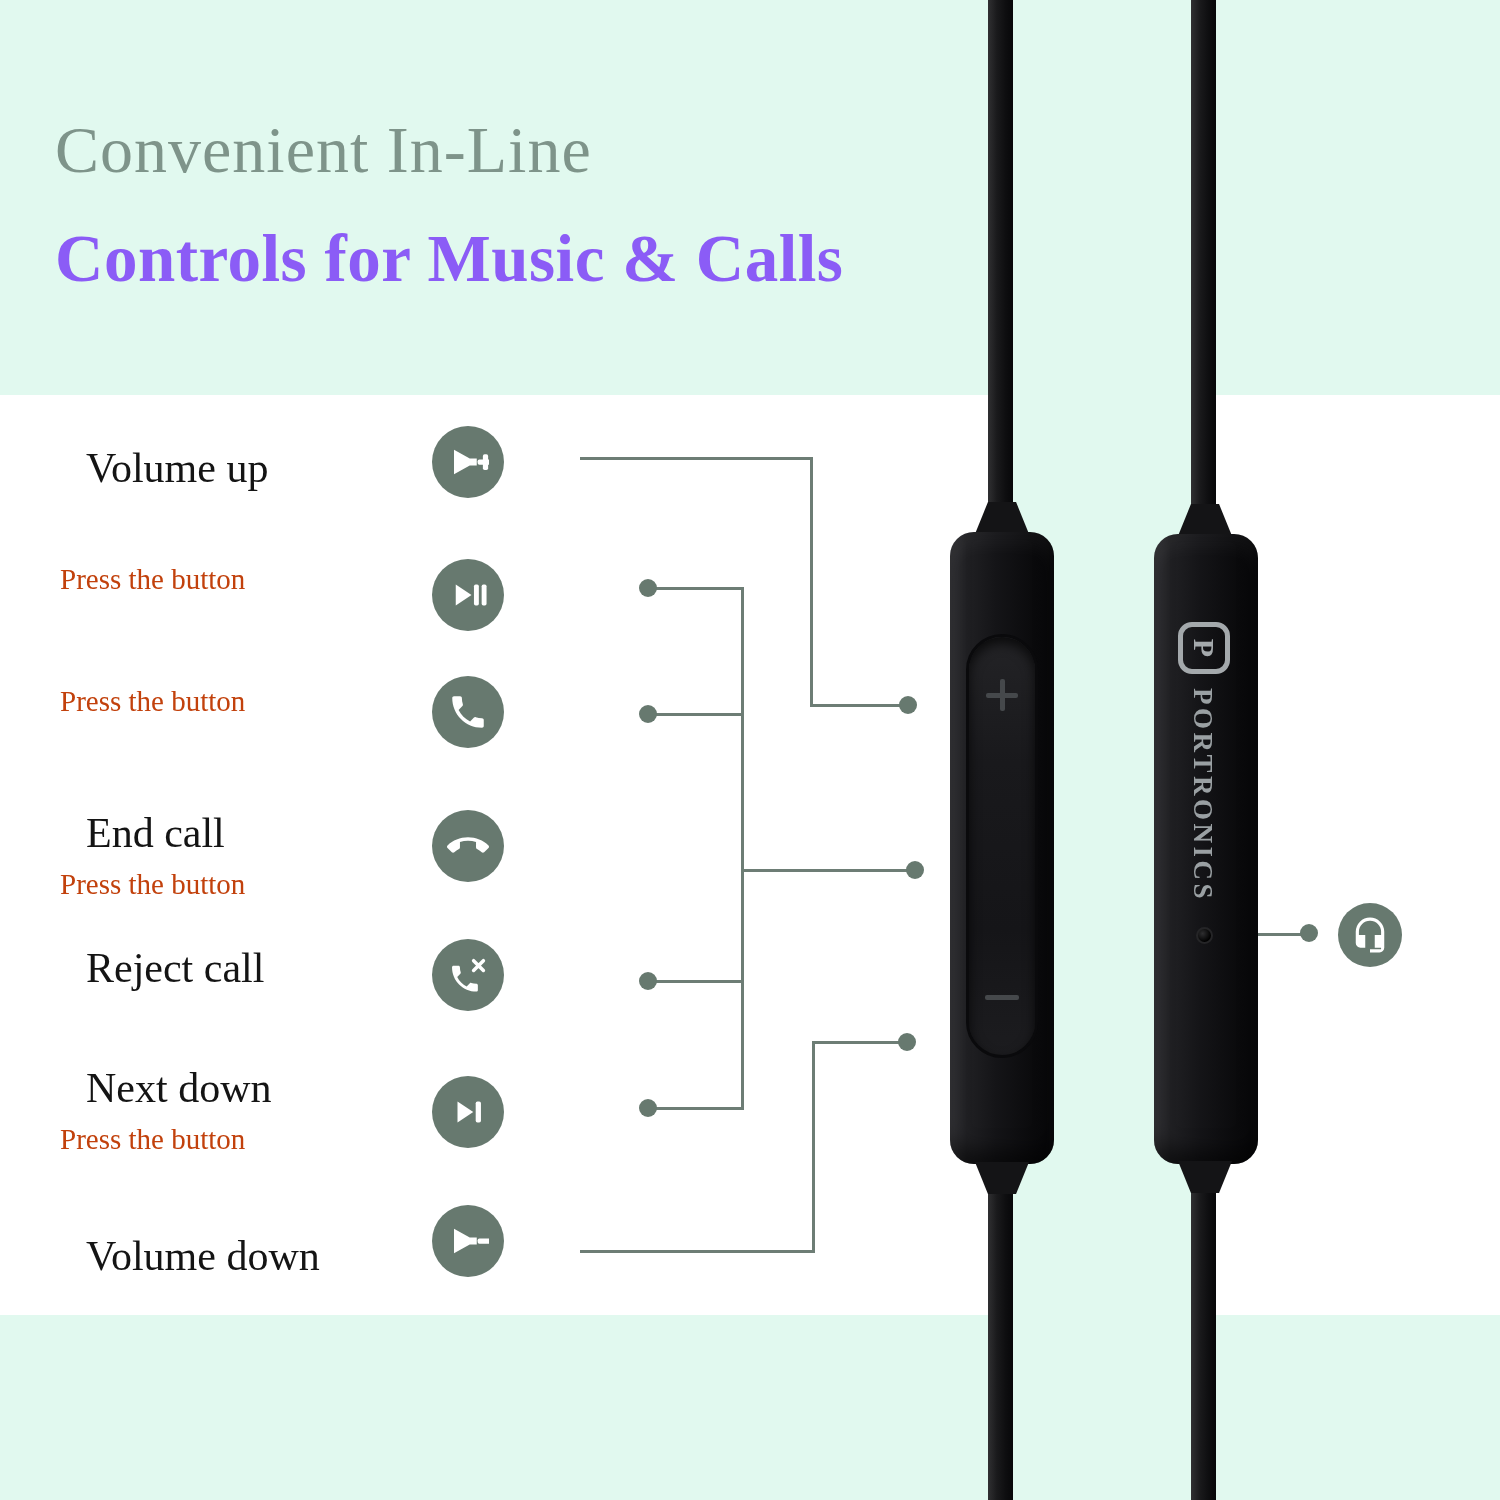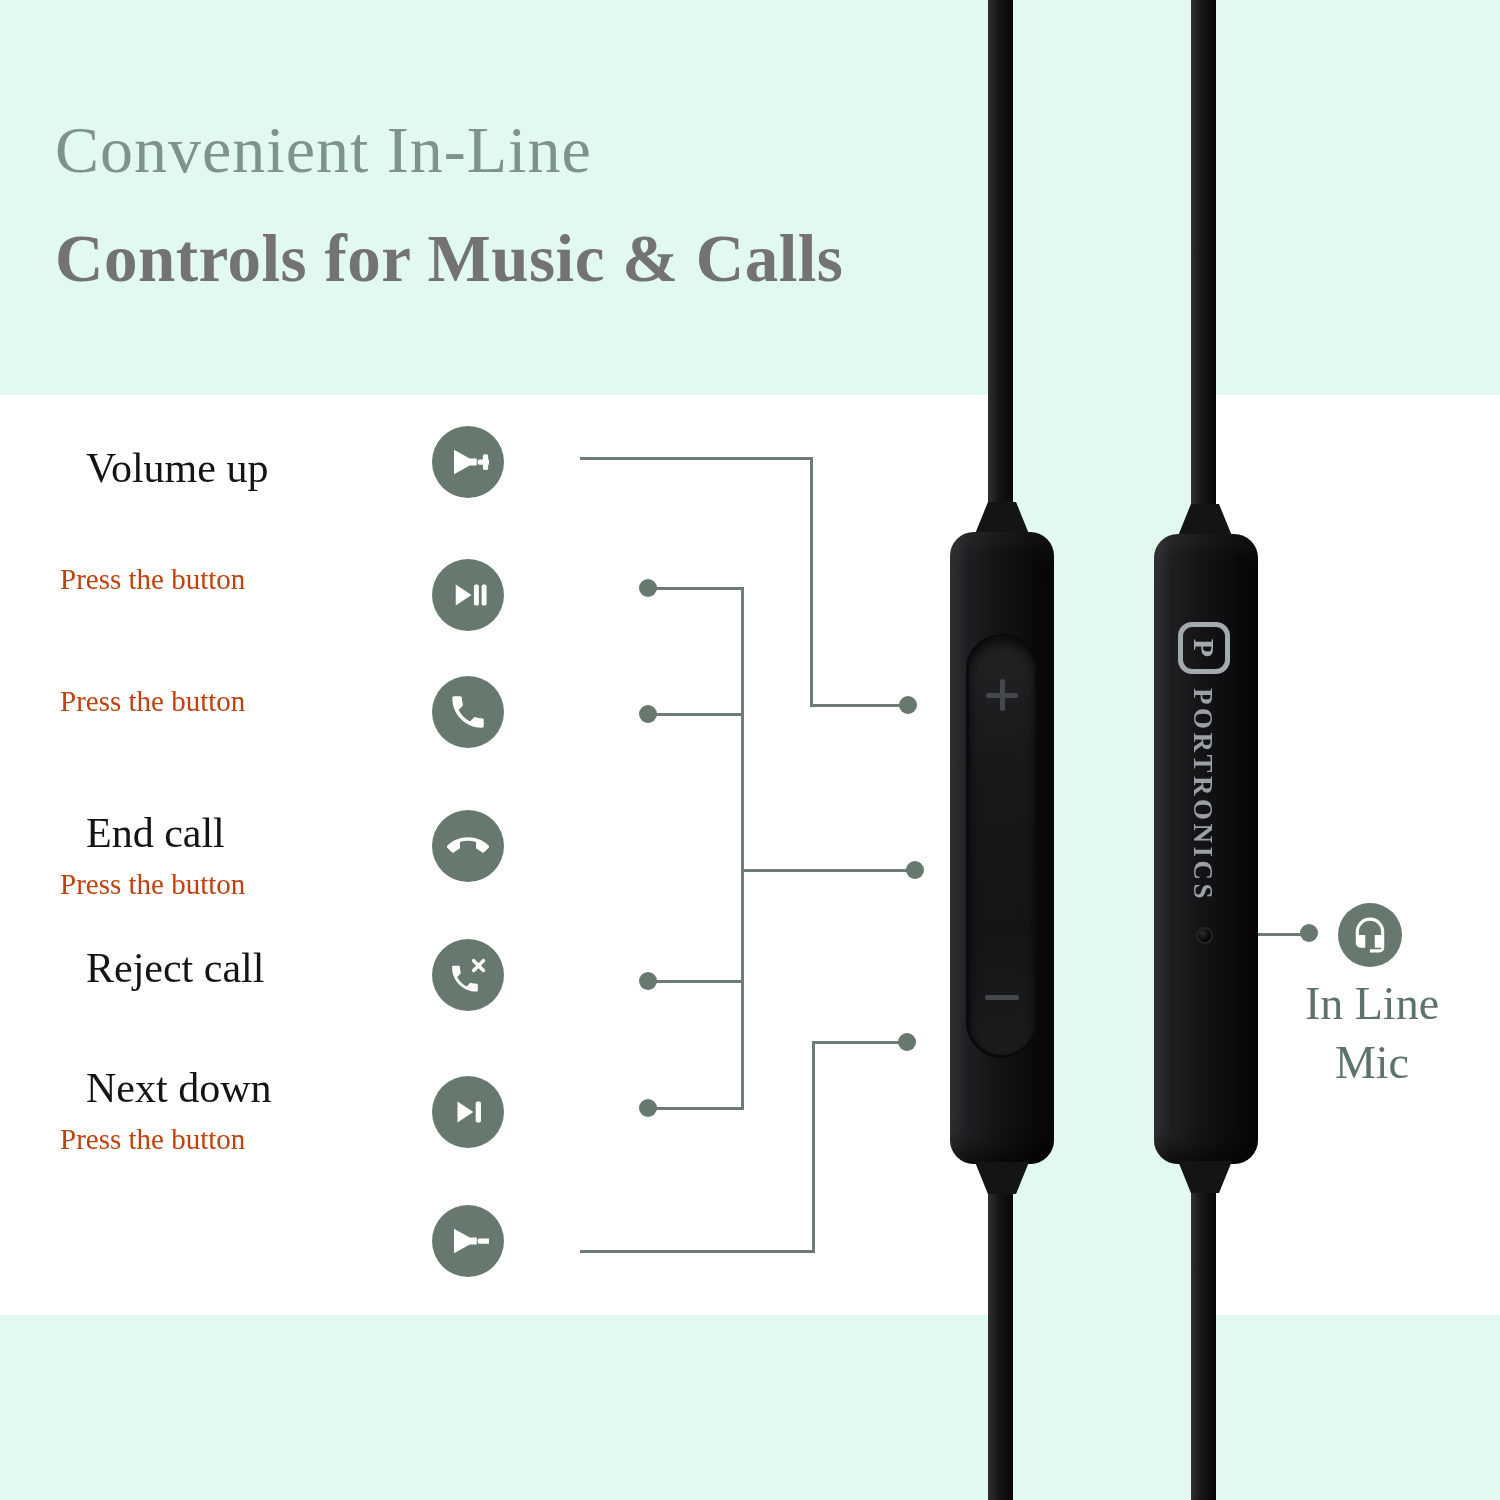"Controls for Music & Calls" .title2 { color: #737373 -> #8b5cf6 }
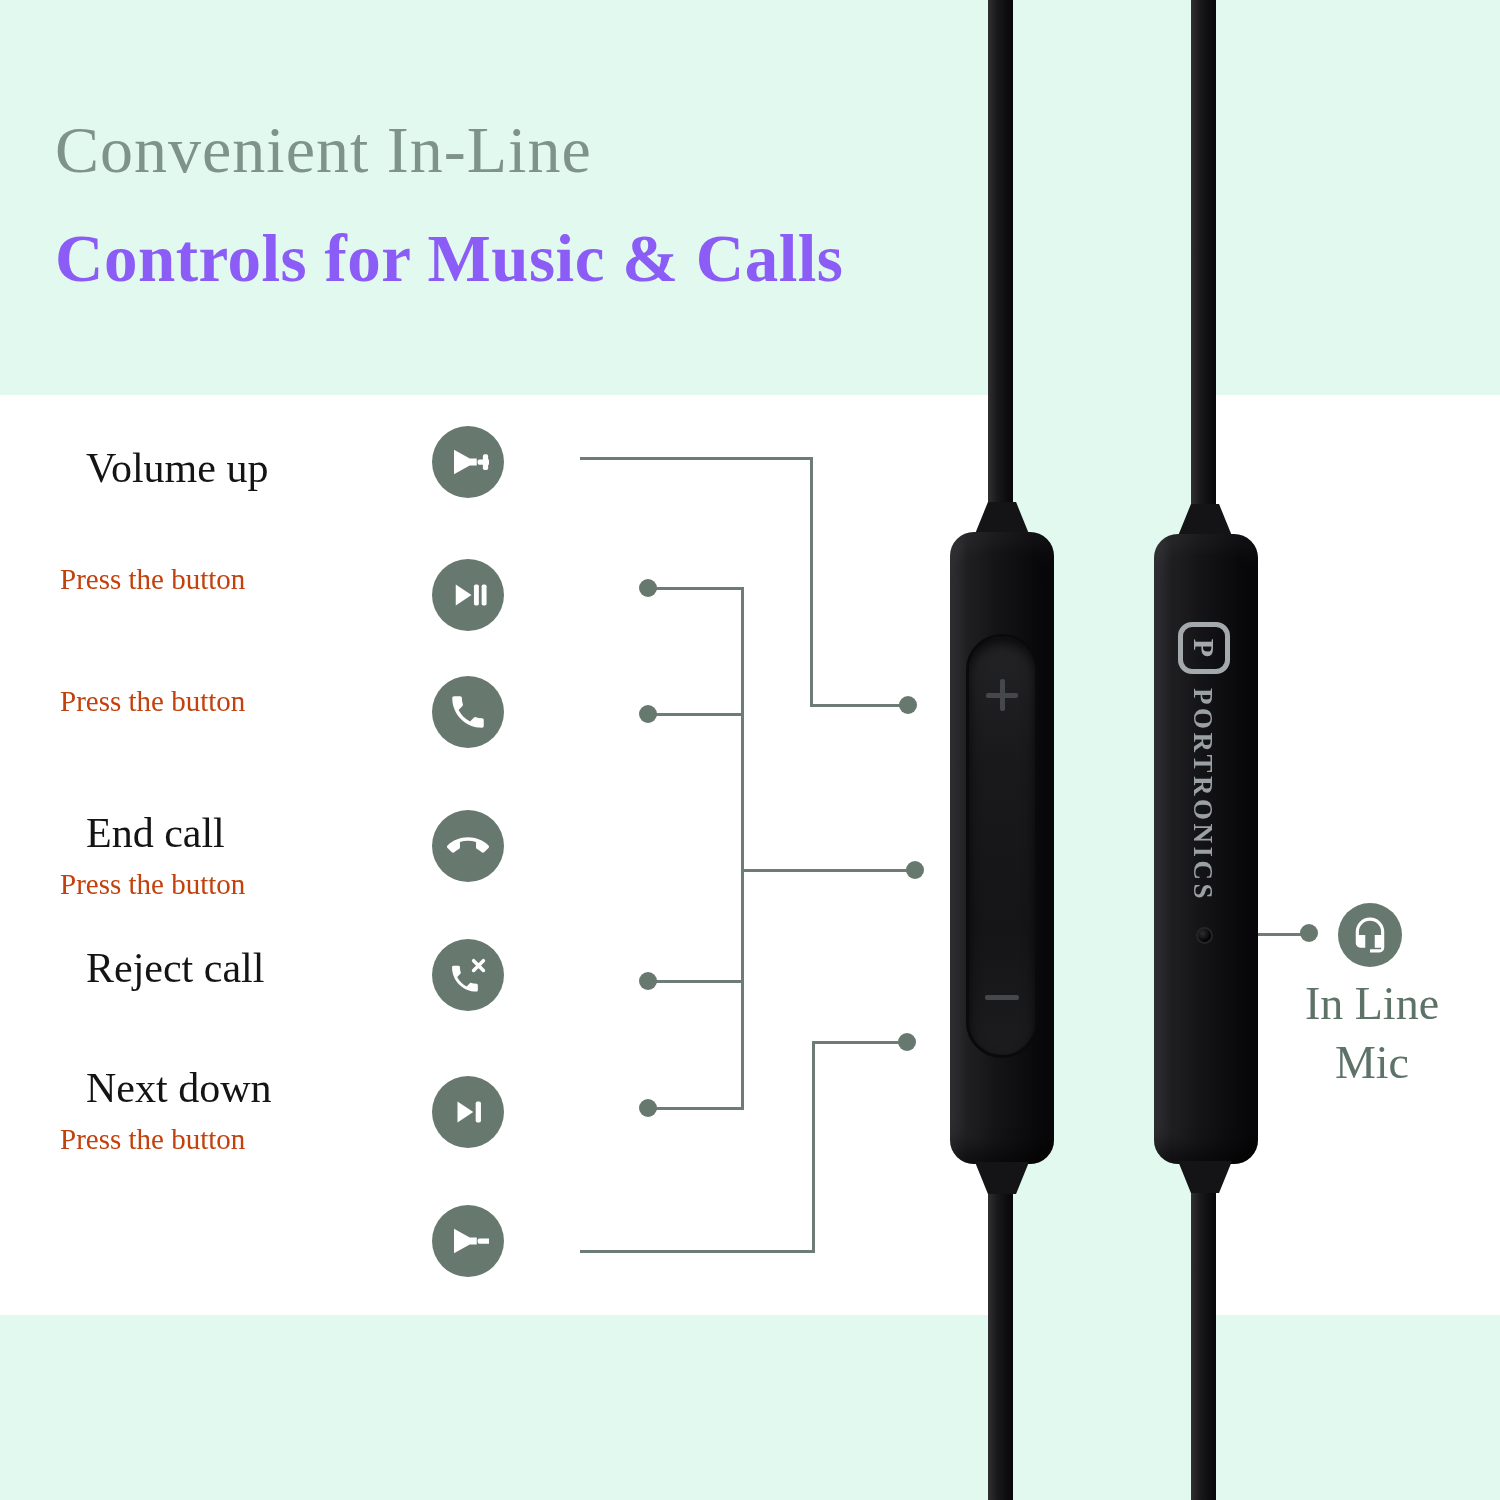"In Line" div.mic-text { html: <div> <div>In Line</div> <div>Mic</div> </div> -> none }
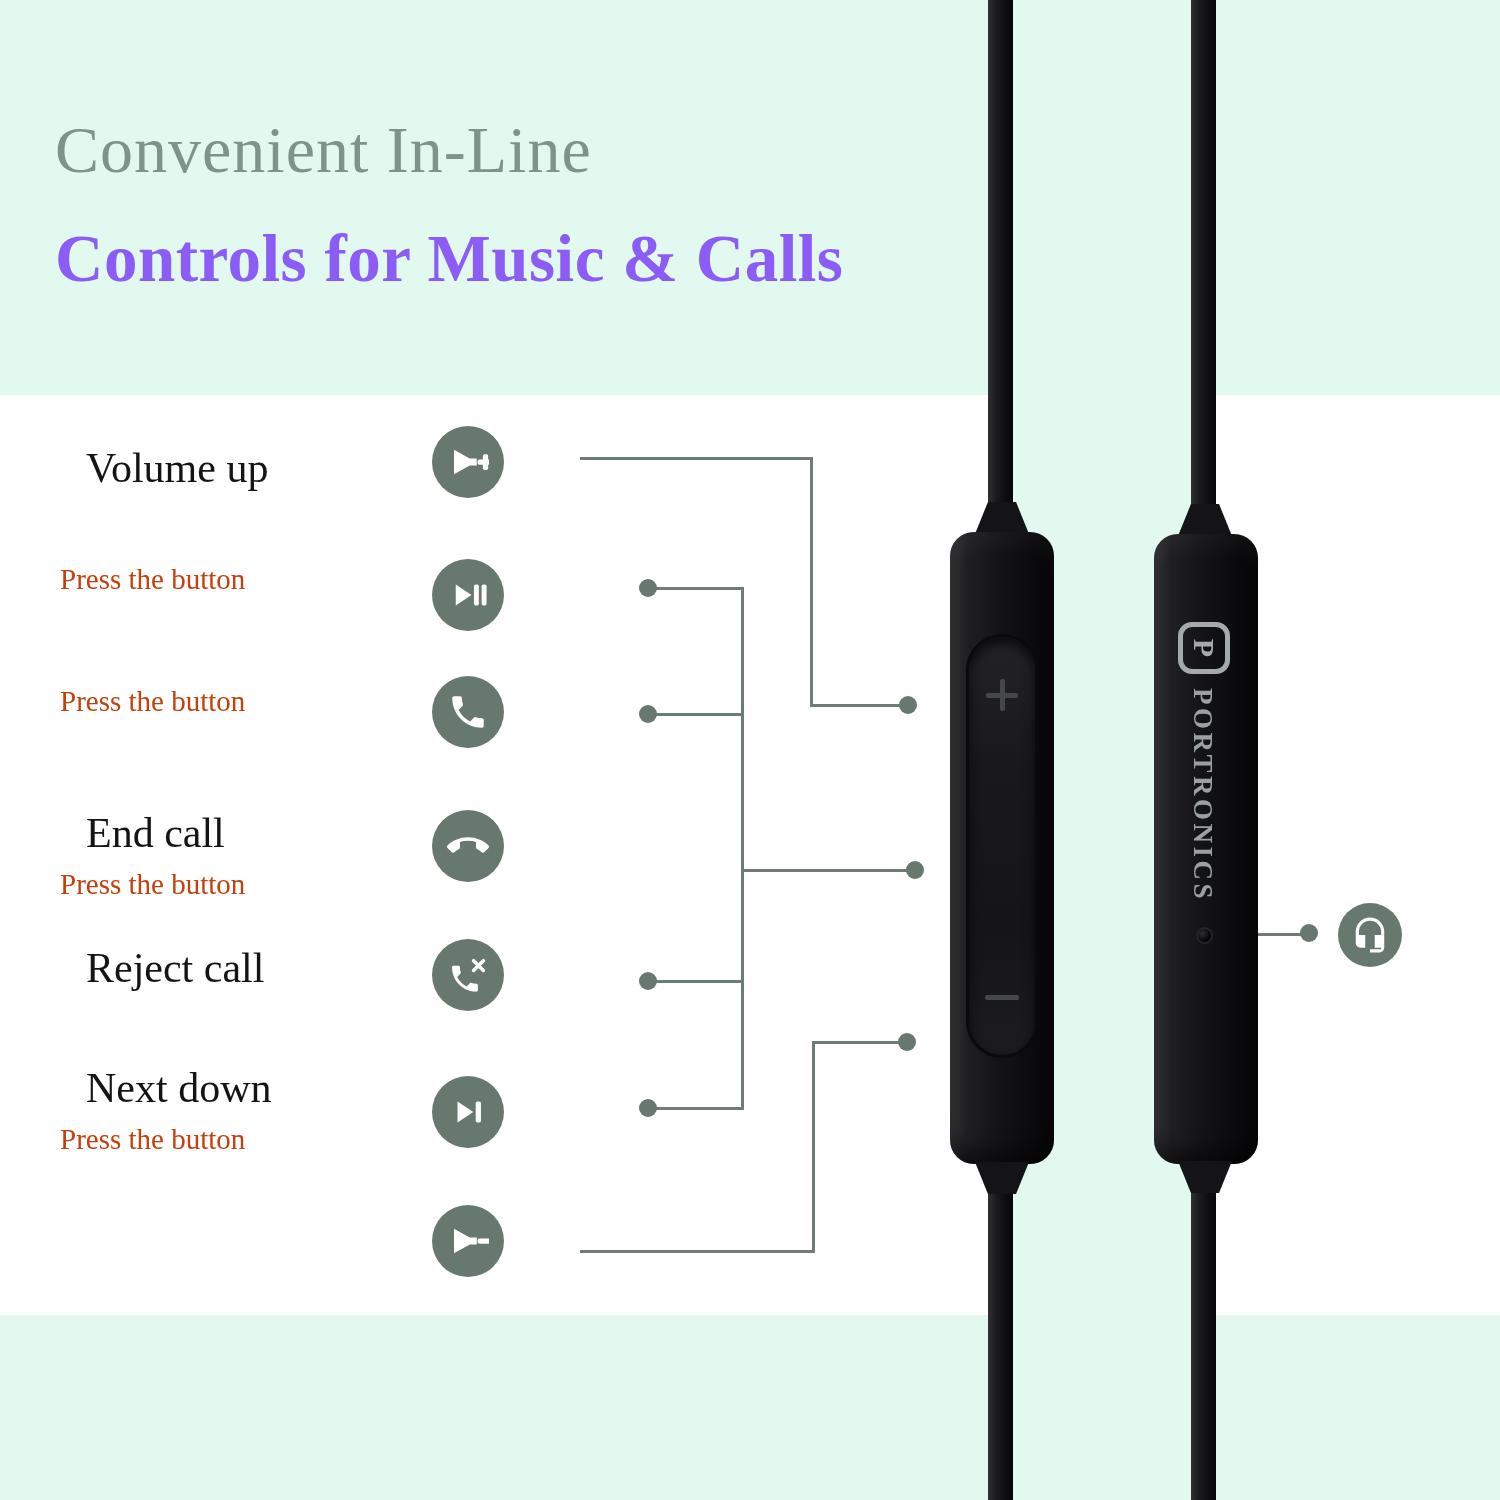"Volume down" div.ctl-row { html: none -> <div> <div>Volume down</div> </div> }
